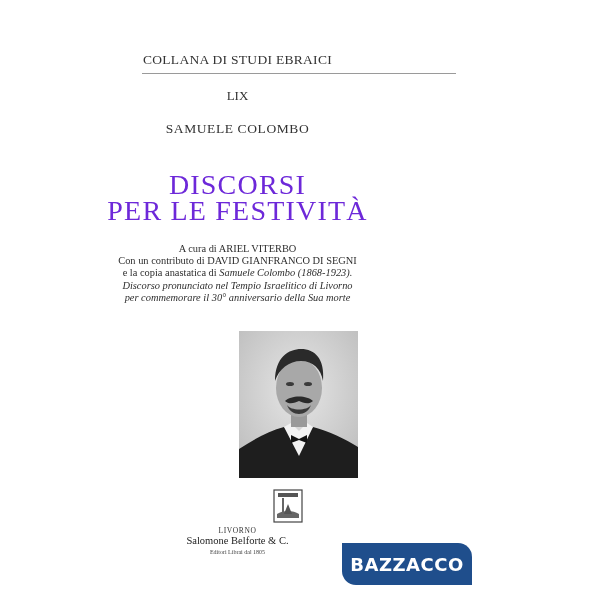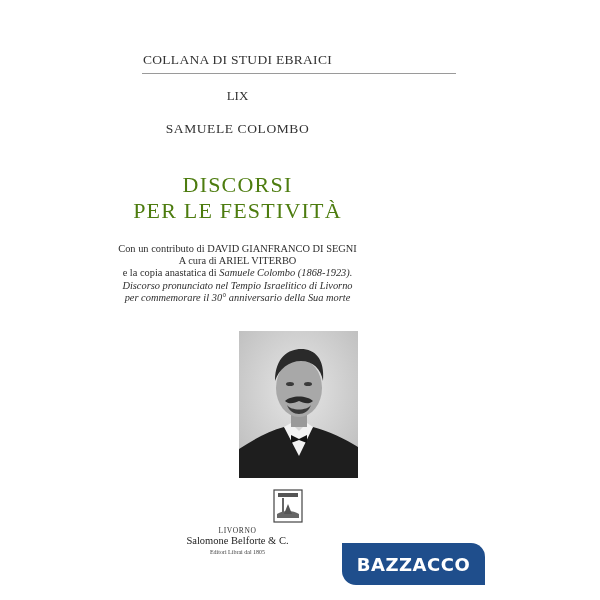"DISCORSI" .title { color: #4d7c0f -> #6d28d9; font-size: 22px -> 28px }
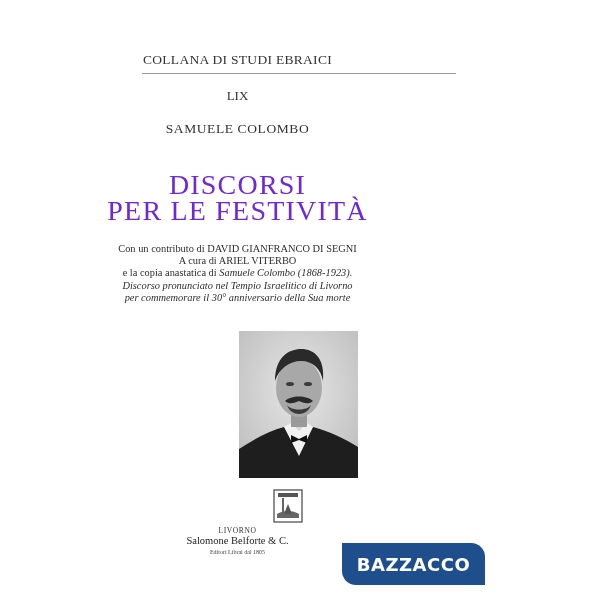"Con un contributo di DAVID" div { order: before "A cura di ARIEL VITERBO" -> after "A cura di ARIEL VITERBO" }
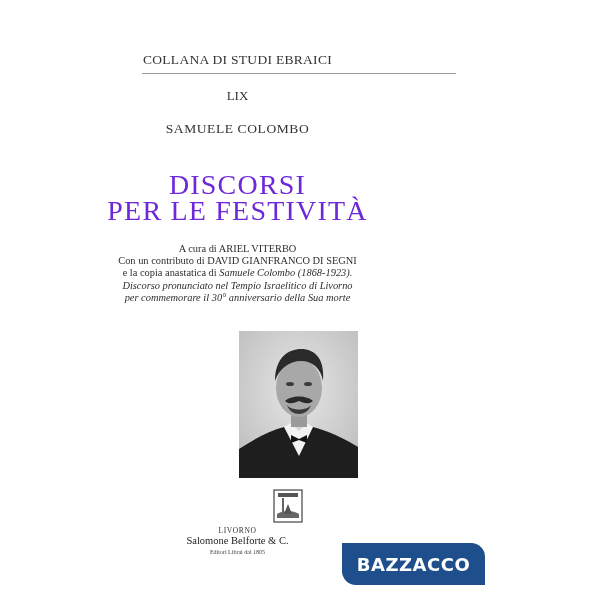"BAZZACCO" .badge { width: 143px -> 130px }
